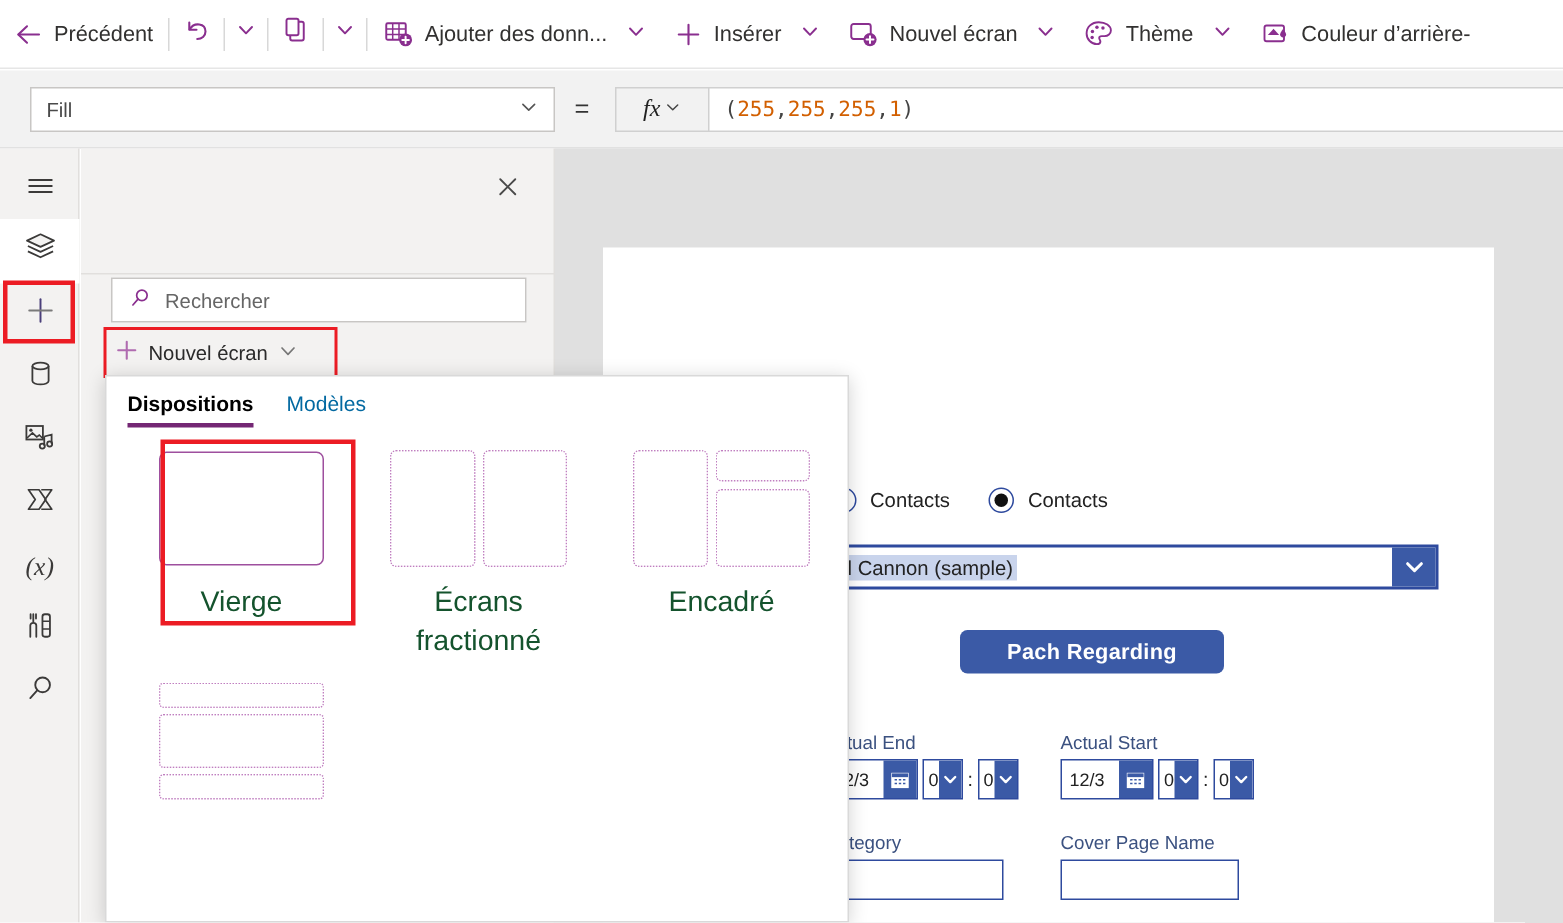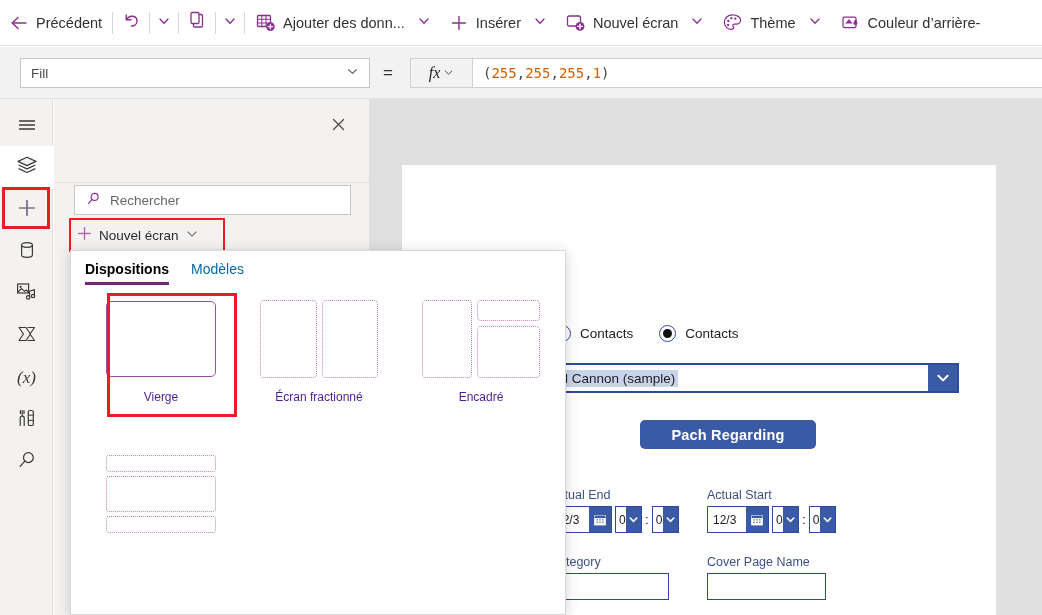"Vierge" .lay-caption { color: #4c1d95 -> #14532d; font-size: 12px -> 19px }
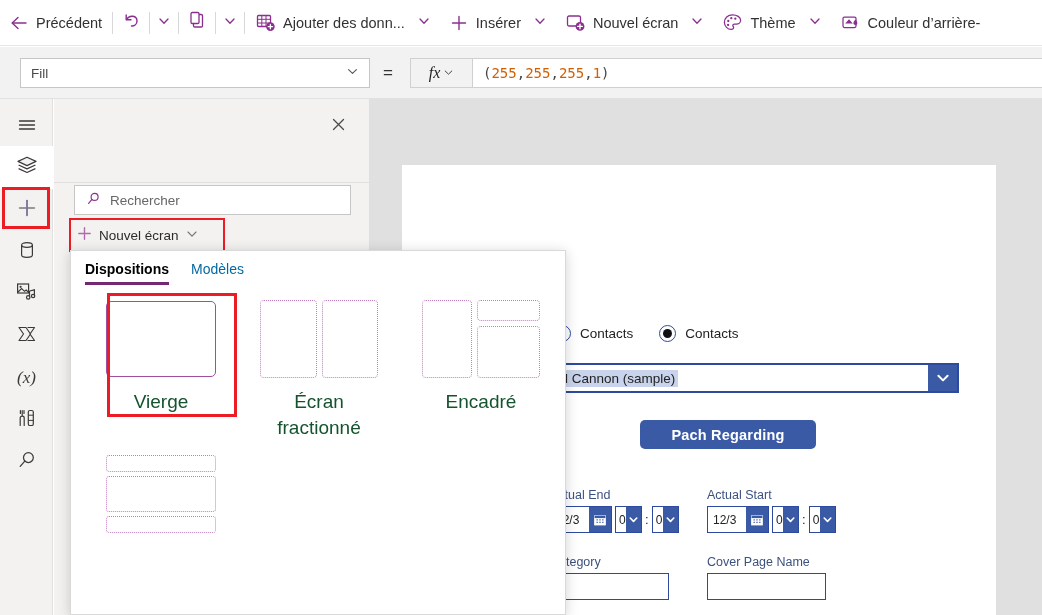"Écran fractionné" div.lay-caption { text: Écran -> Écrans }
